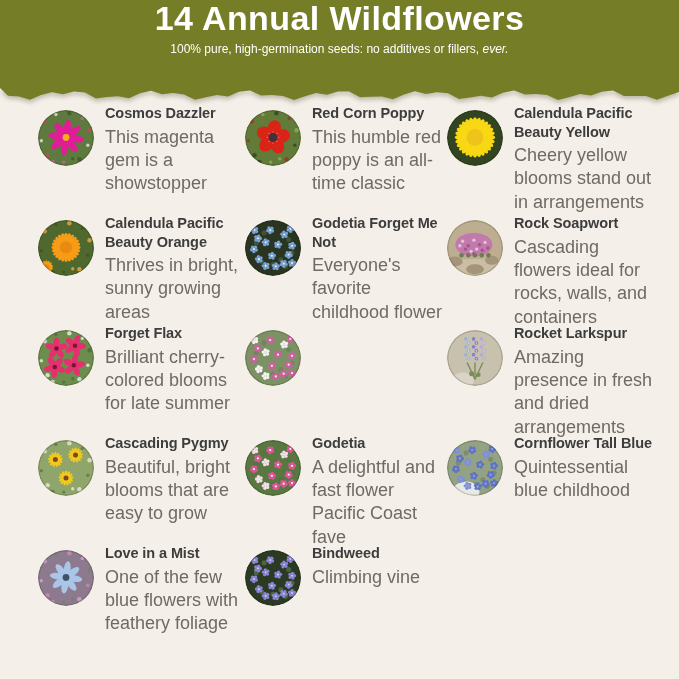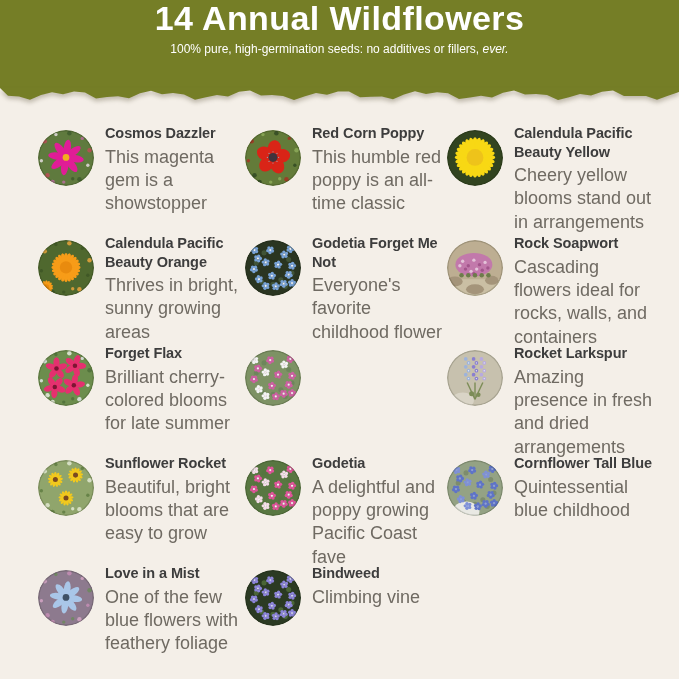"Cosmos Dazzler" .grid { margin-top: 20px -> none }
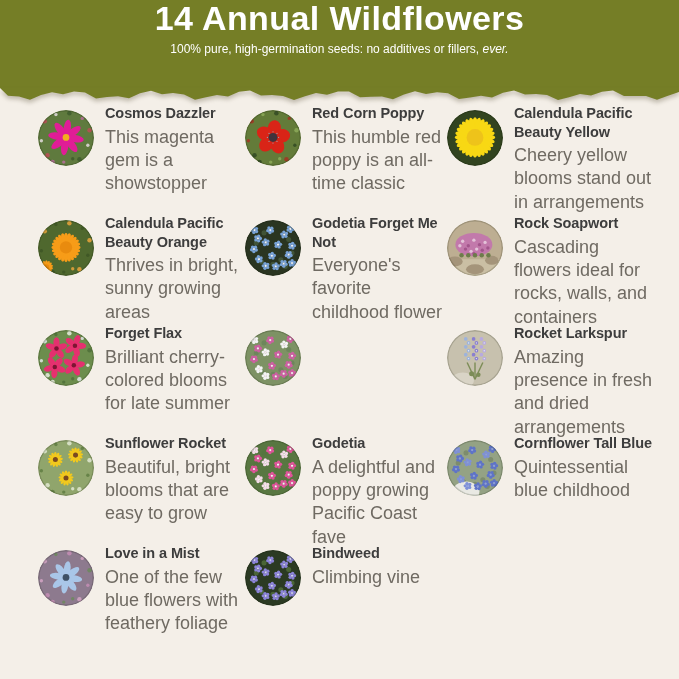"Sunflower Rocket" div.name { text: Sunflower Rocket -> Cascading Pygmy }
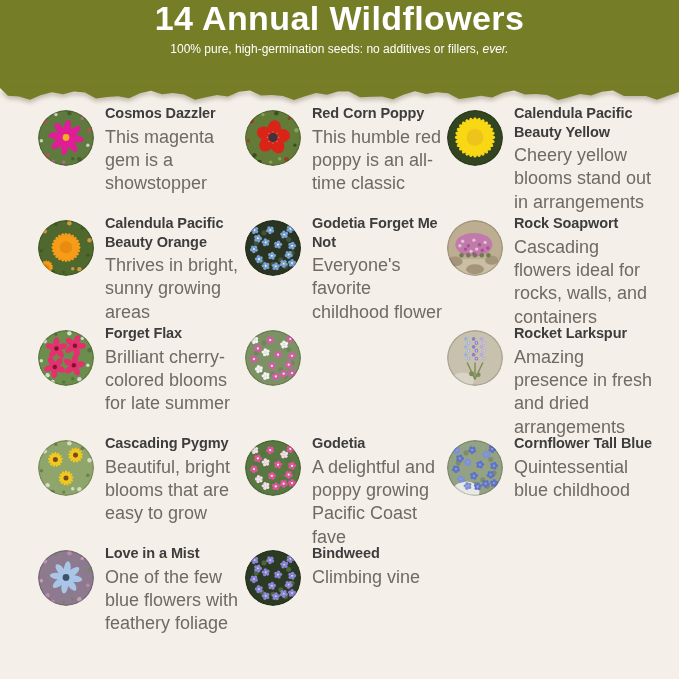"A delightful and poppy growing" div.desc { text: poppy growing -> fast flower }
